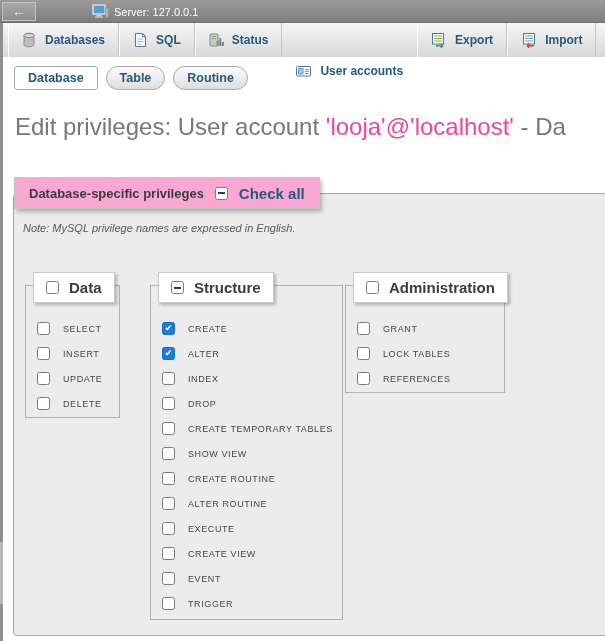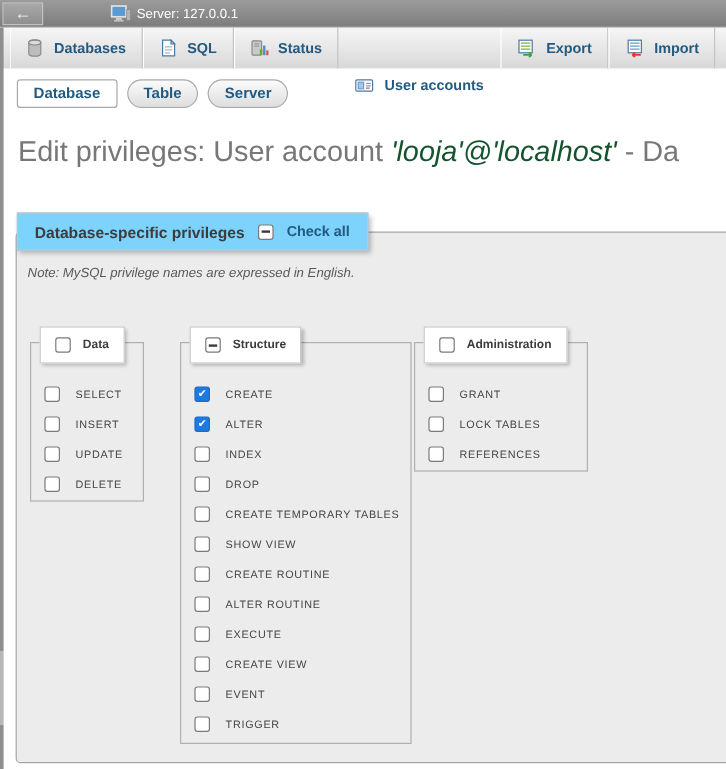"Server" div.subnav-btn { text: Server -> Routine }
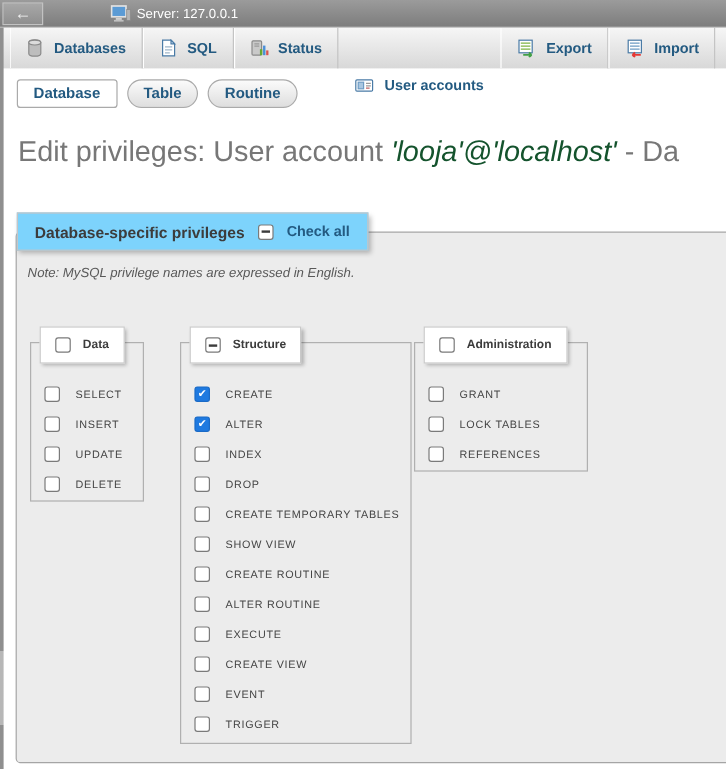"'looja'@'localhost'" .page-title .account { color: #14532d -> #ec4899; font-style: italic -> none }
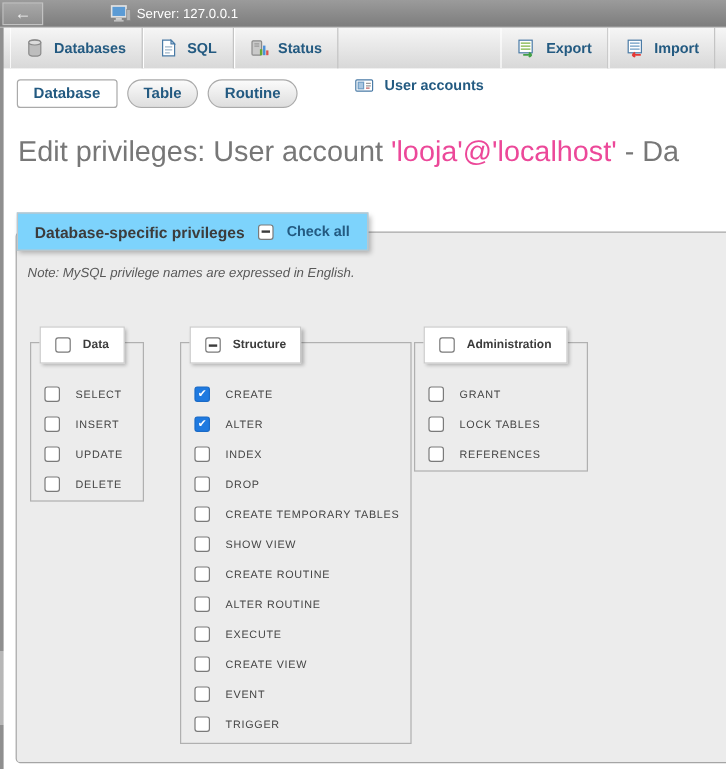"Database-specific privileges" .outer-legend { background: #7dd3fc -> #f9a8d4 }
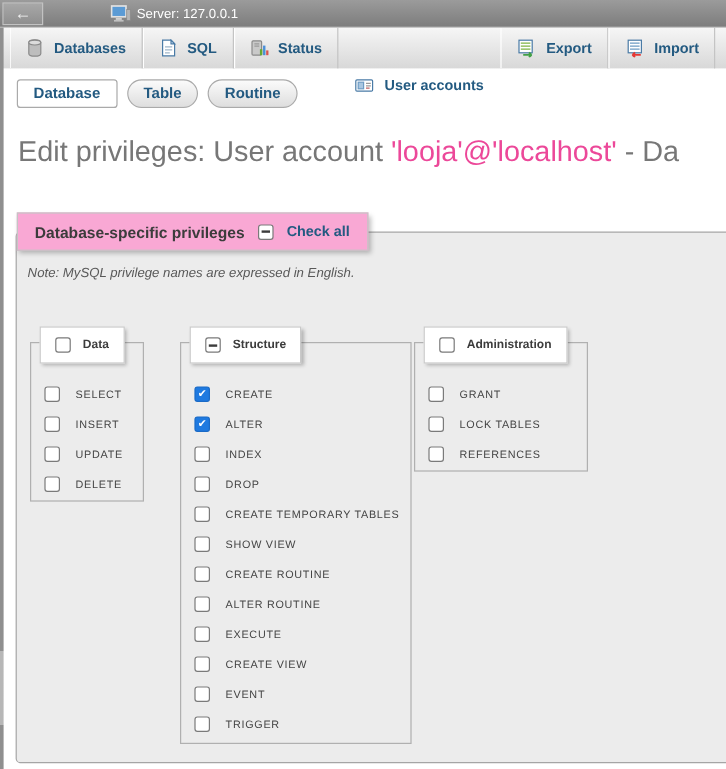"Check all" .outer-legend .check-all-label { font-size: 12px -> 15px }
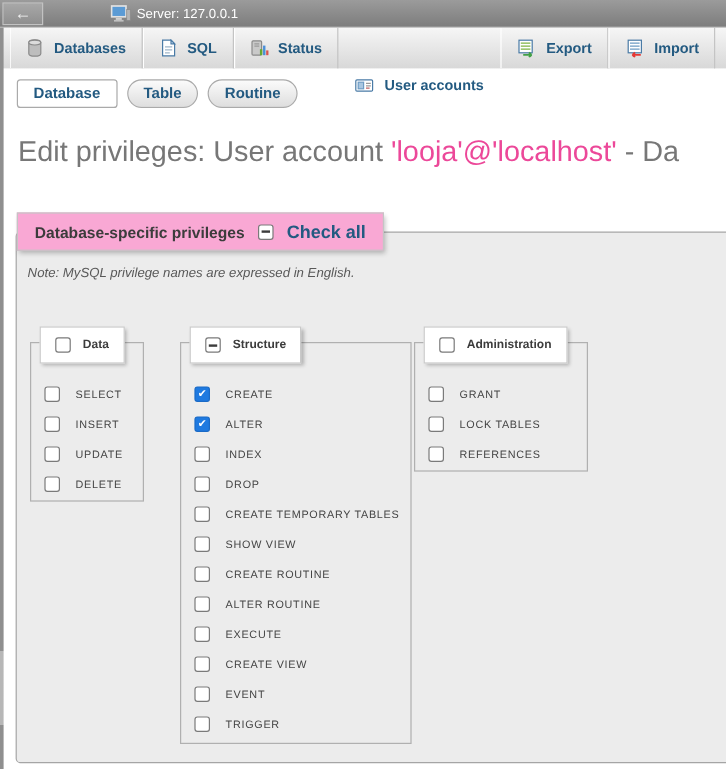"Data" .group-legend { font-size: 10px -> 15px }
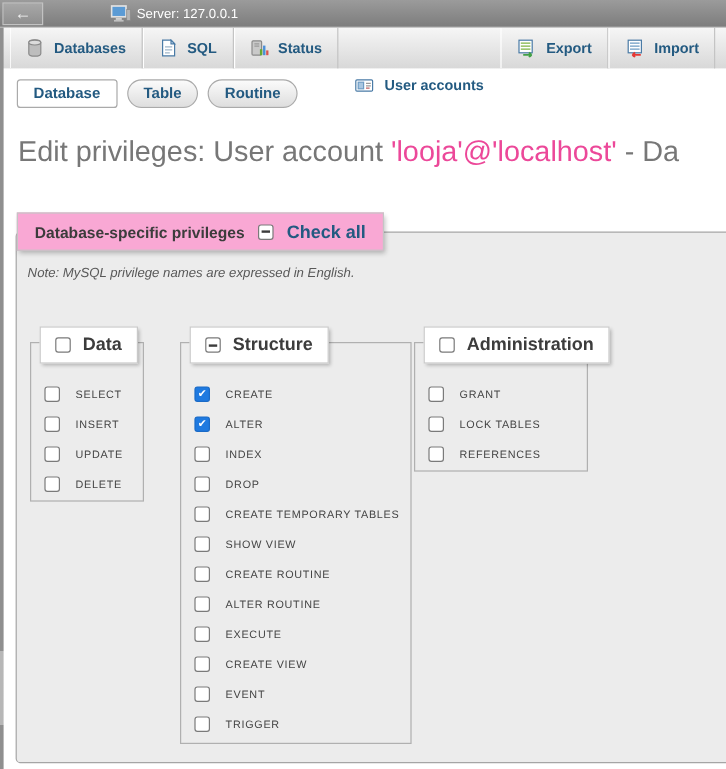"Administration" #group-administration { width: 145px -> 160px }
